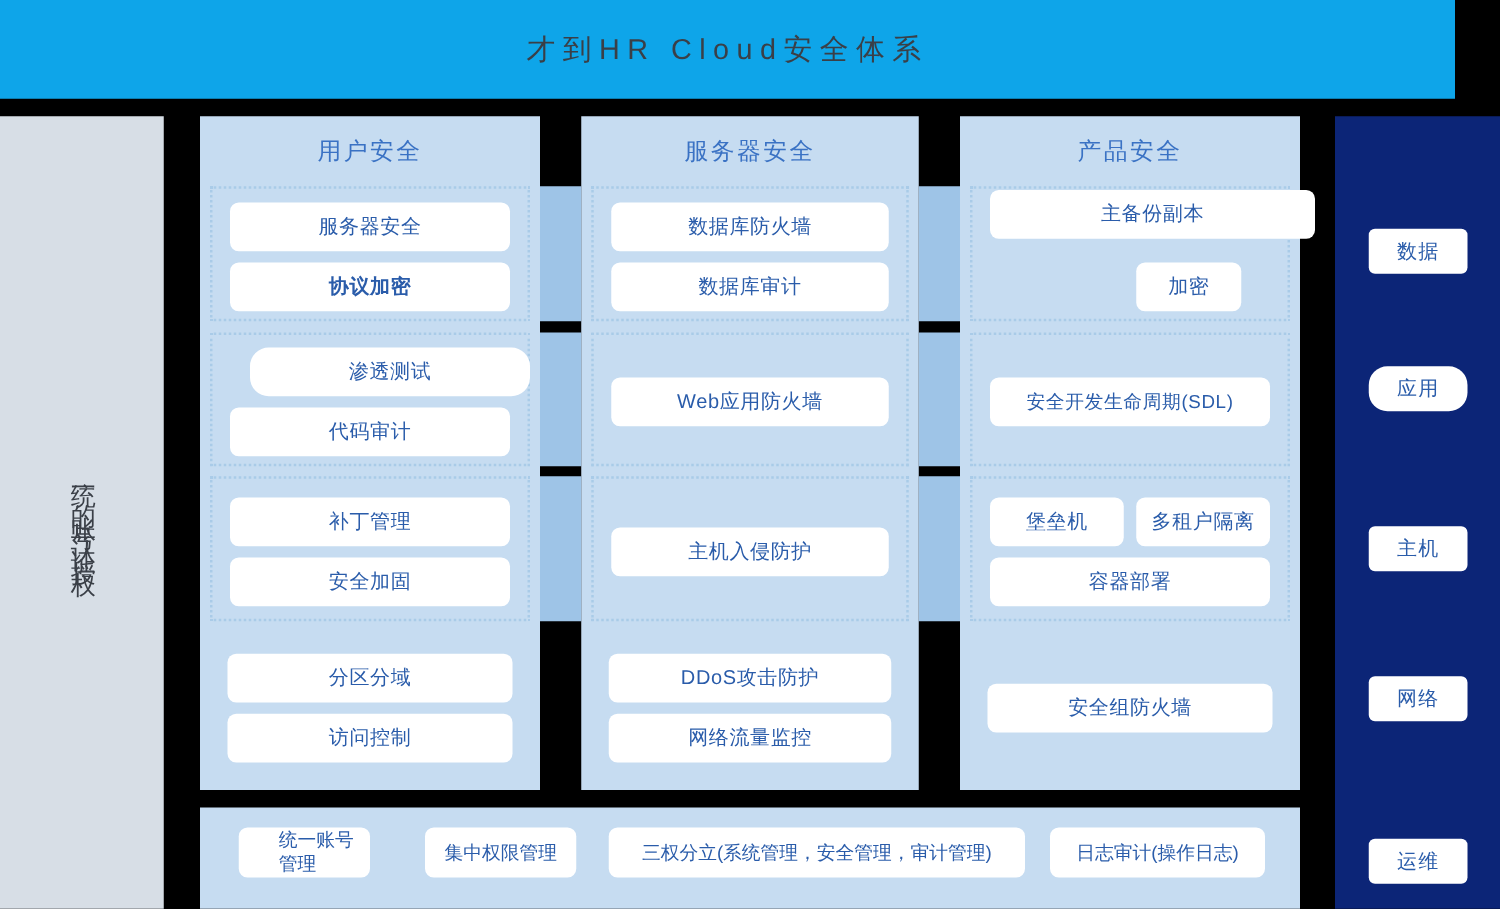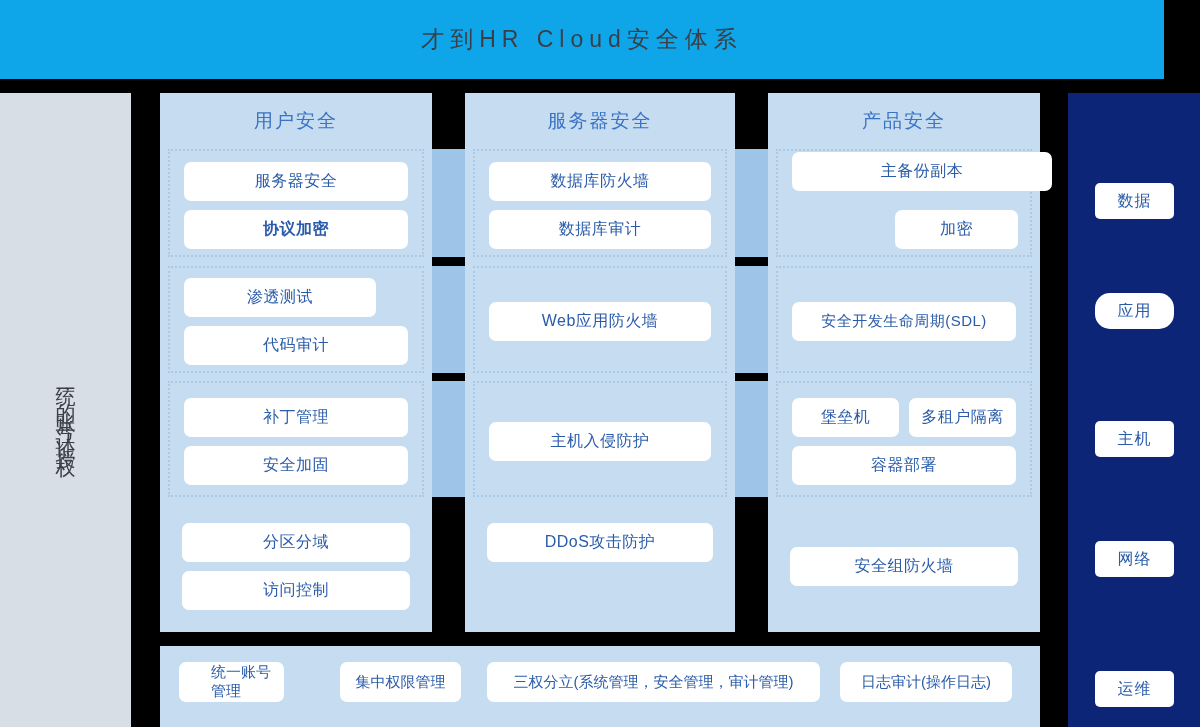"加密" div.card { left: 117px -> 131px; width: 123px -> 84px }
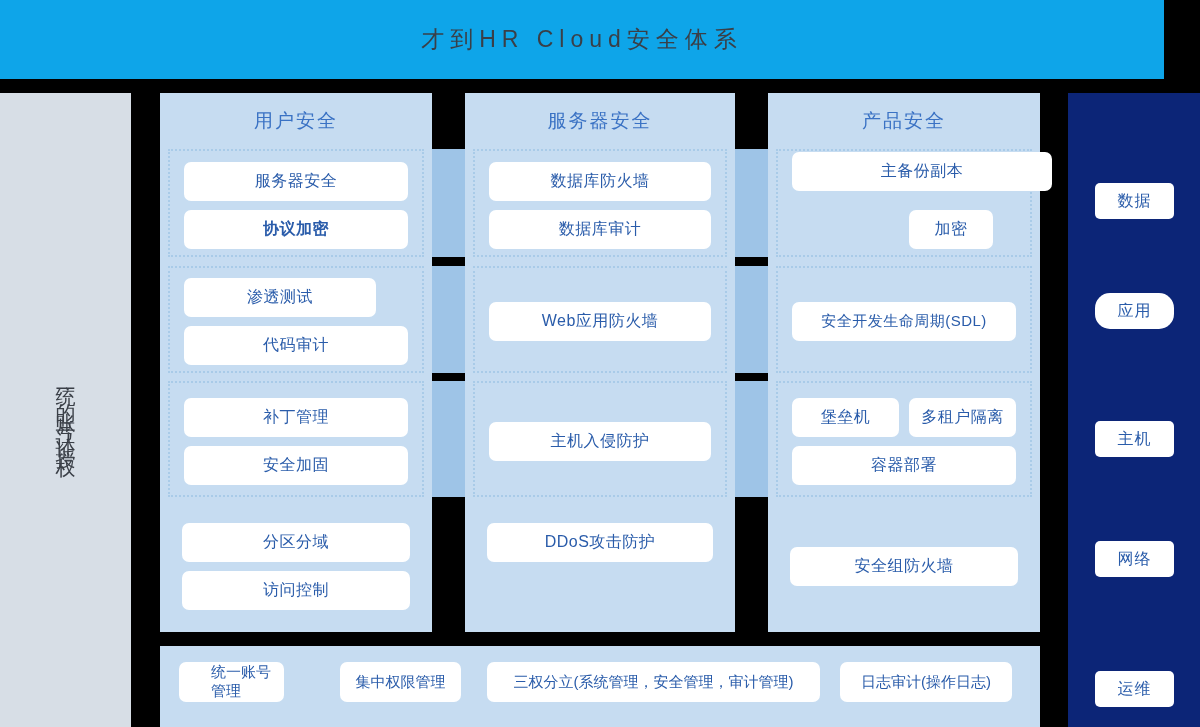"渗透测试" div.card { border-radius: none -> 15px; left: 14px -> 30px; width: 192px -> 224px }
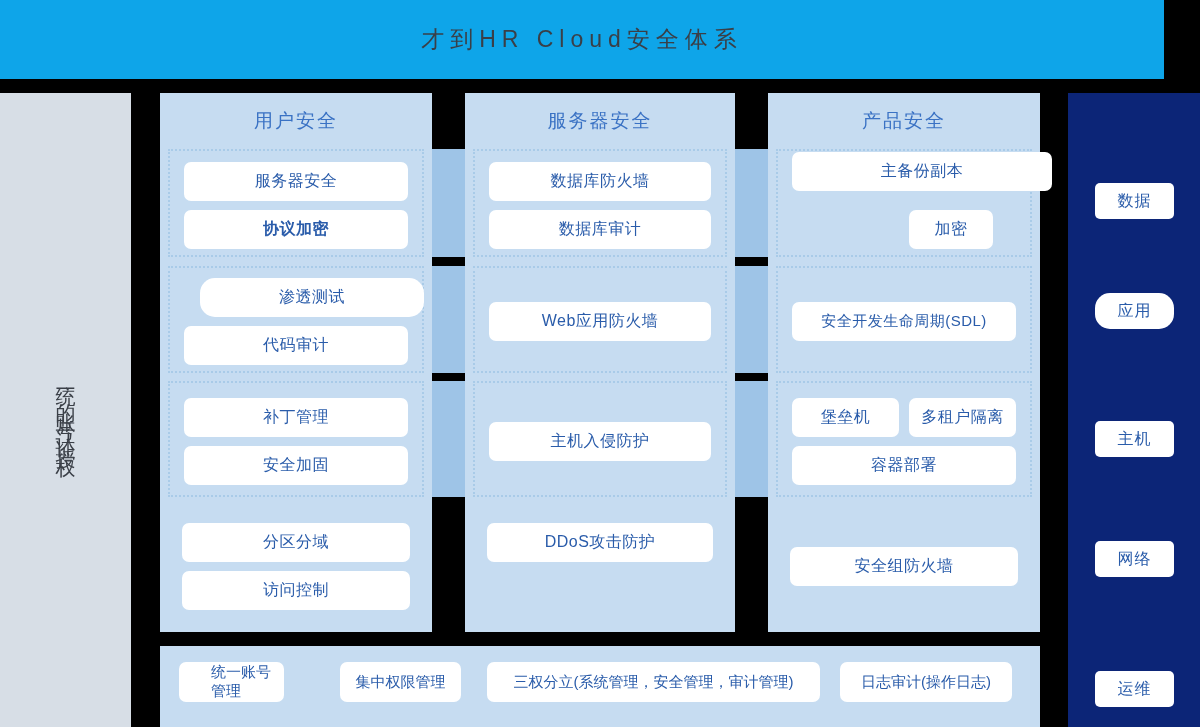"网络流量监控" div.card { html: none -> <div>网络流量监控</div> }
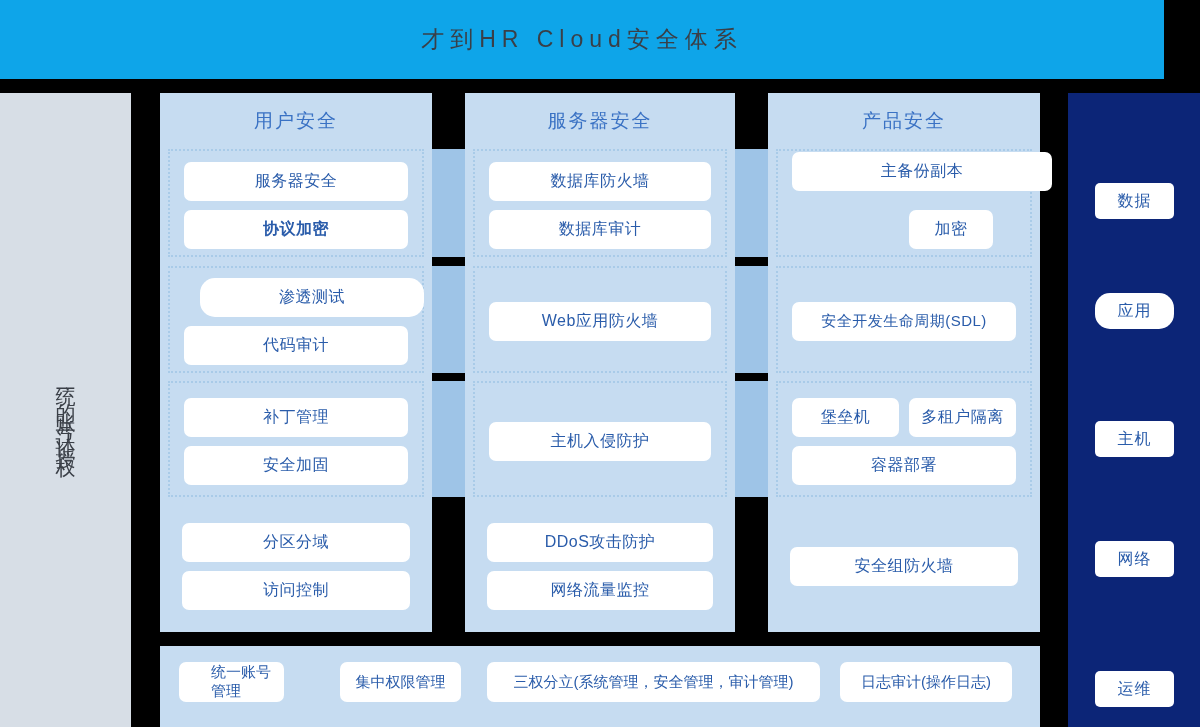"统一账号管理" div.bottom-card { left: 19px -> 31px }
